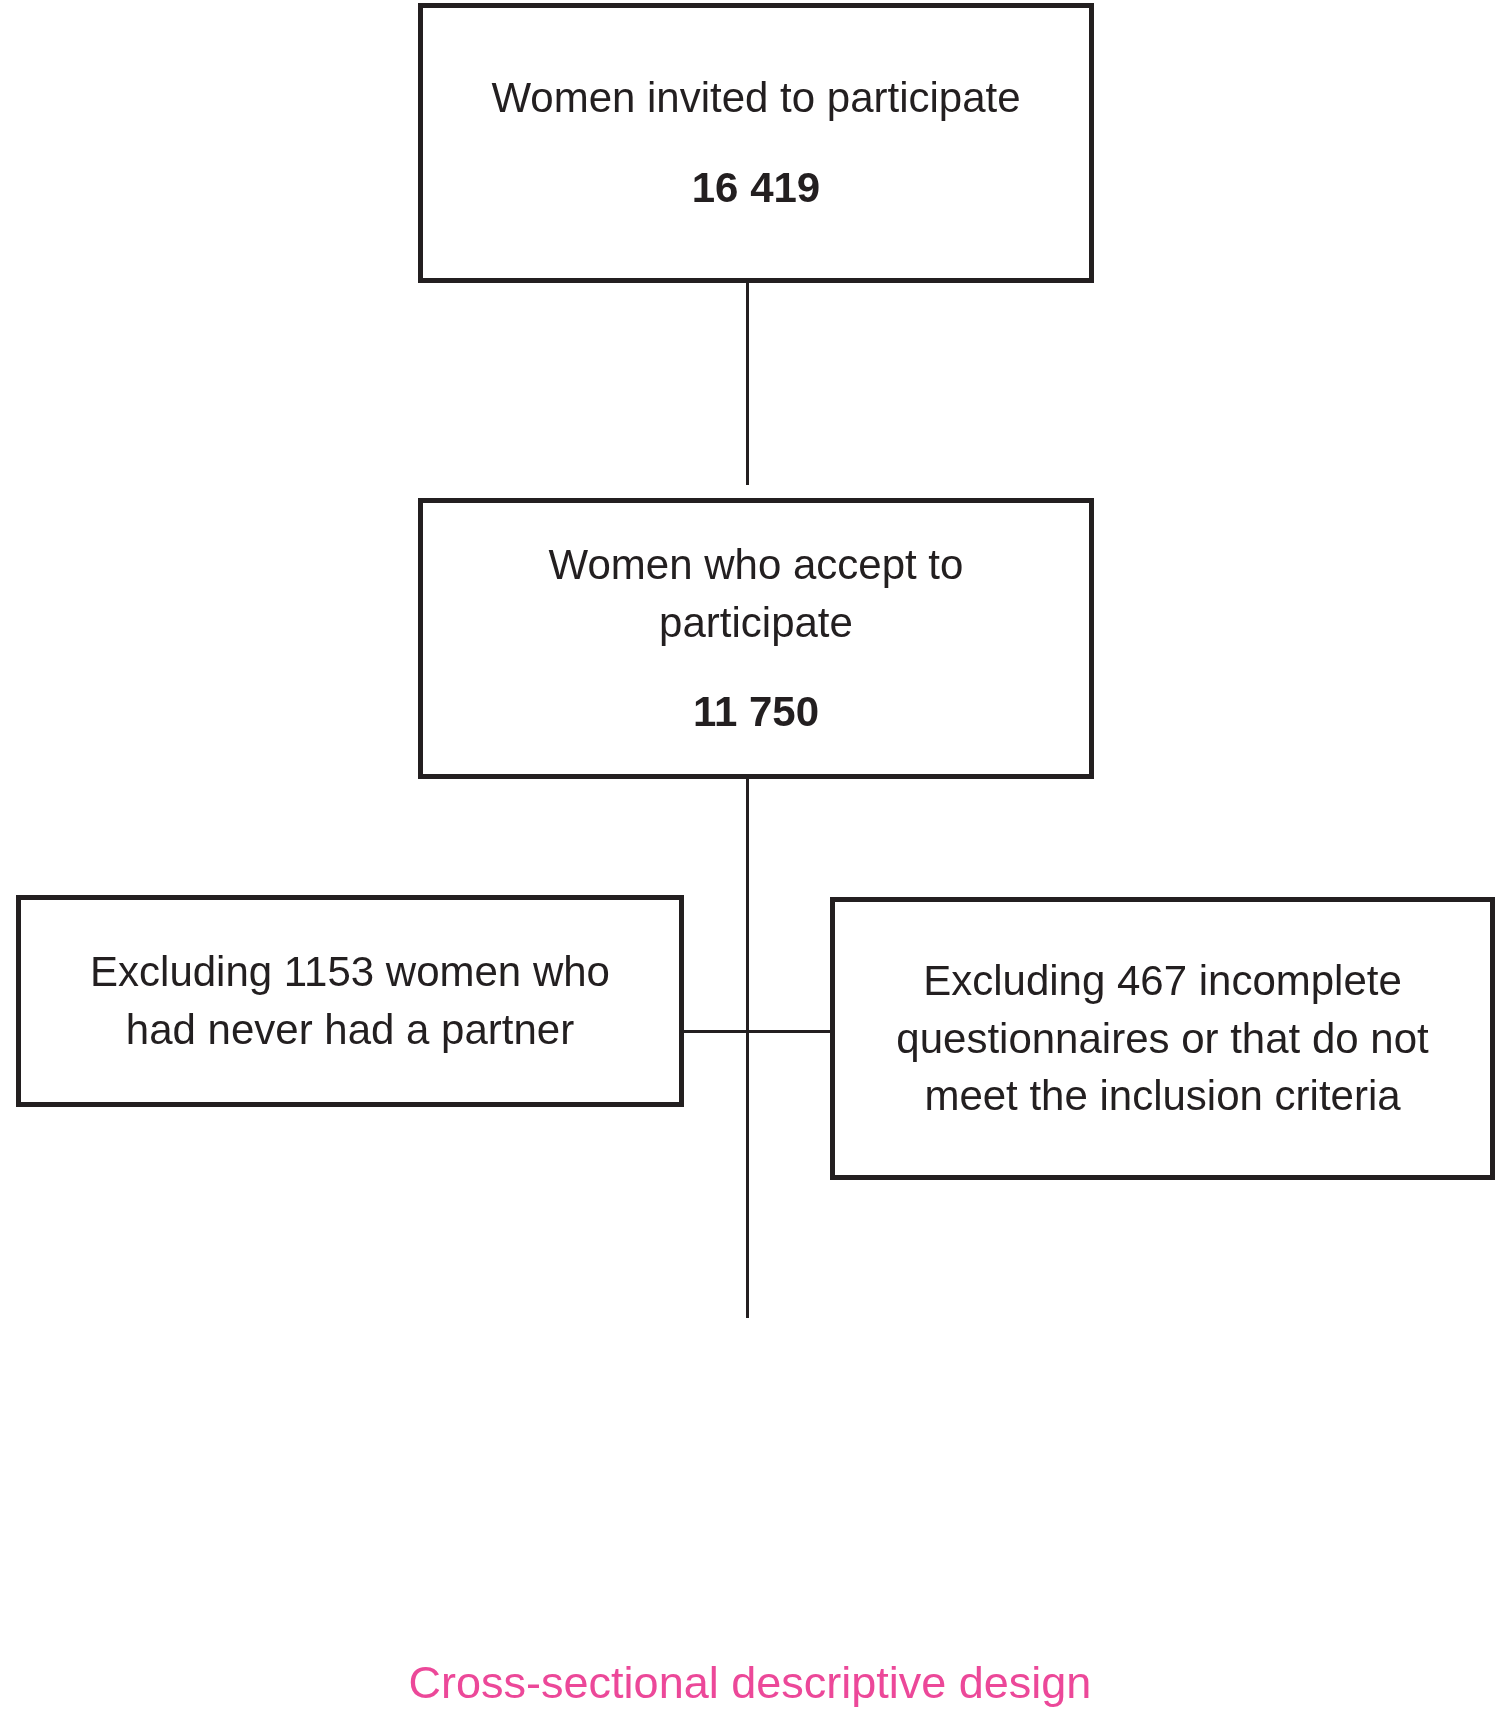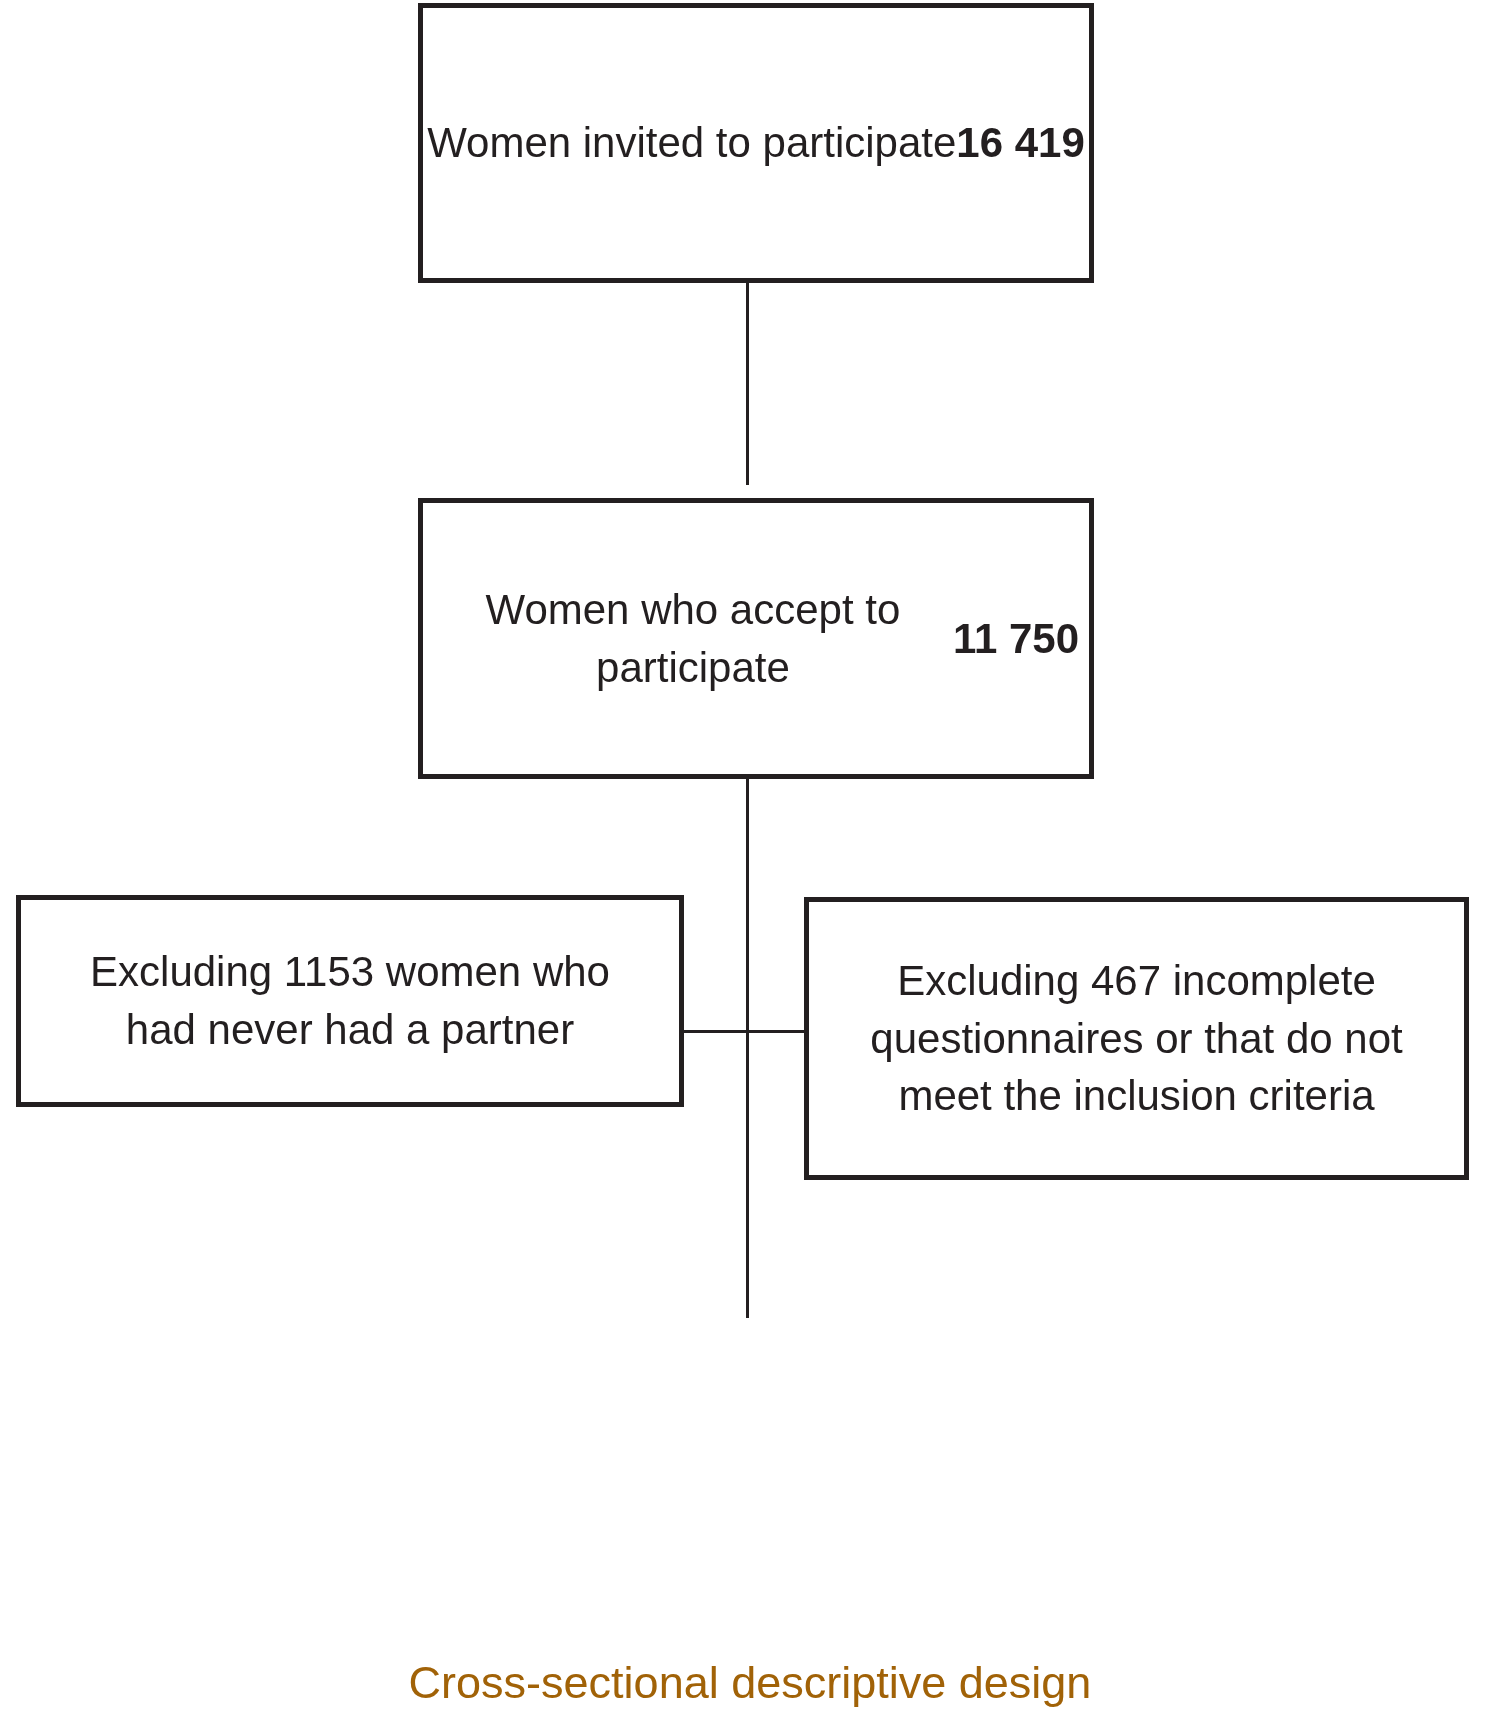"Women invited to participate" .node { flex-direction: row -> column }
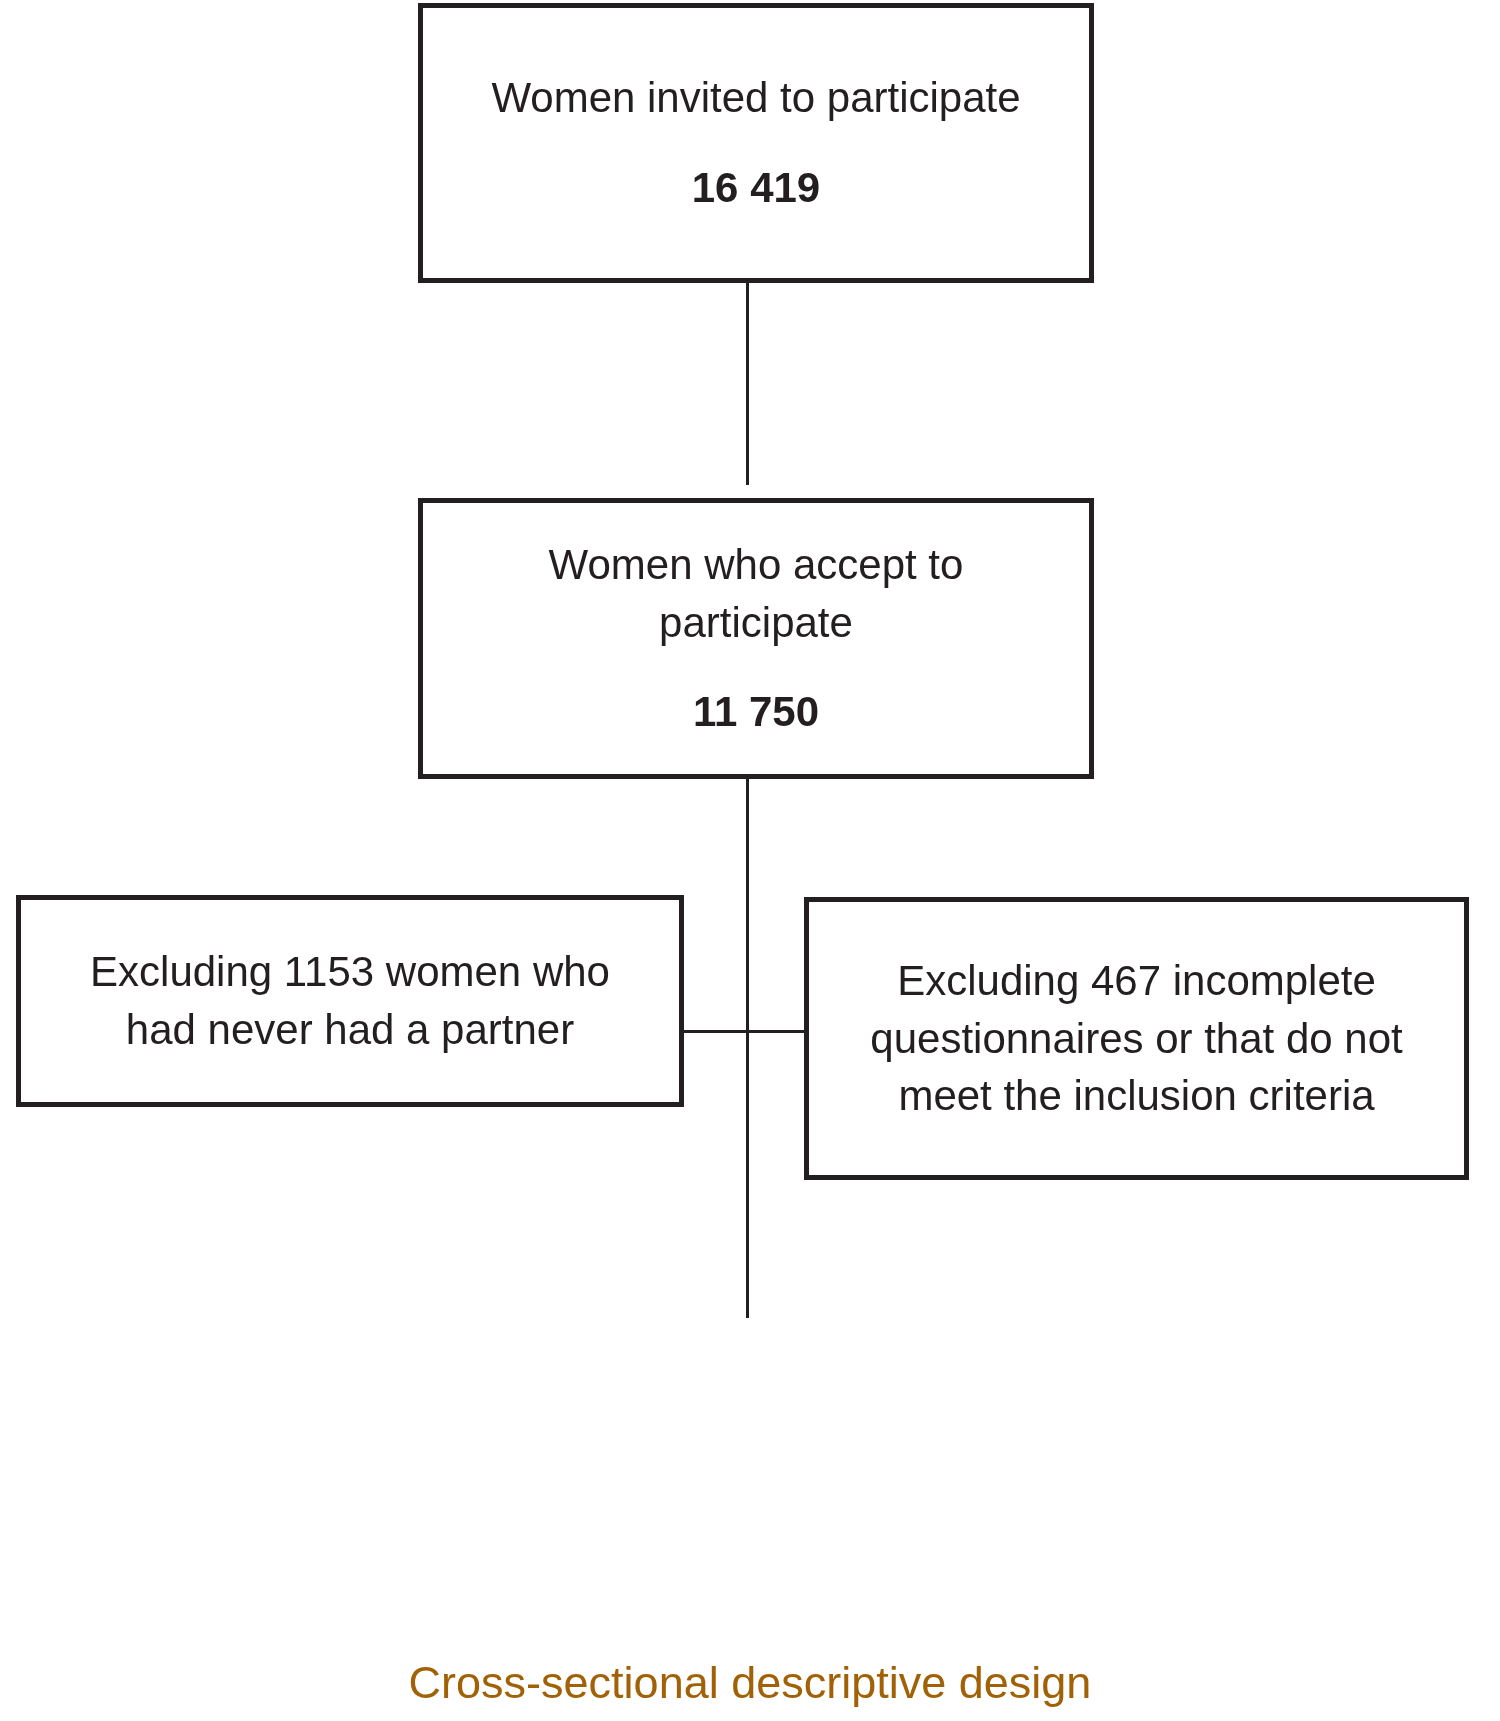"Excluding 467 incomplete questionnaires" #box-excl-right { left: 804px -> 830px }
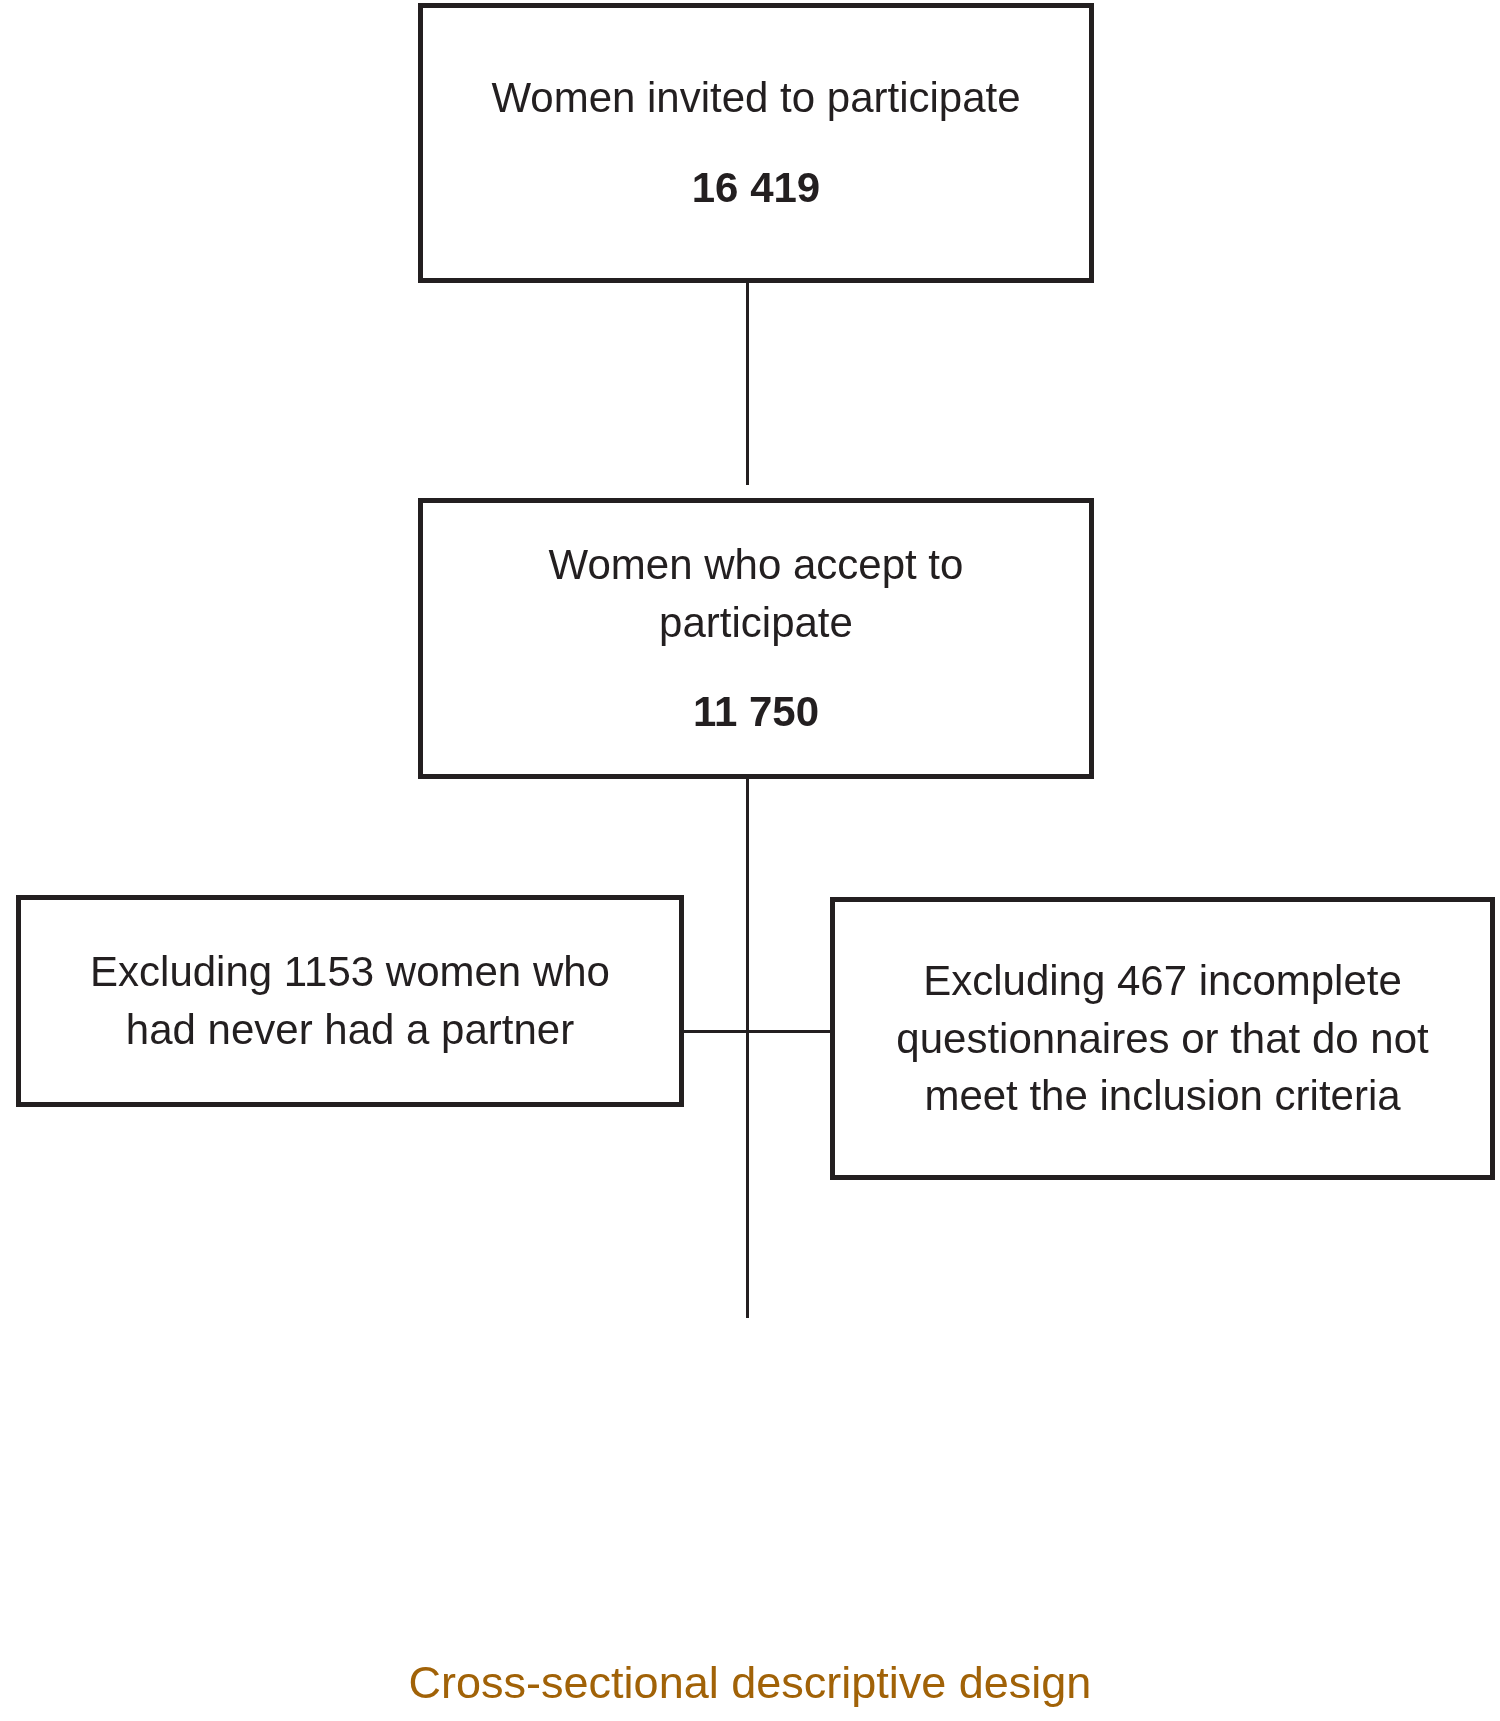"Cross-sectional descriptive design" .caption { color: #a16207 -> #ec4899 }
